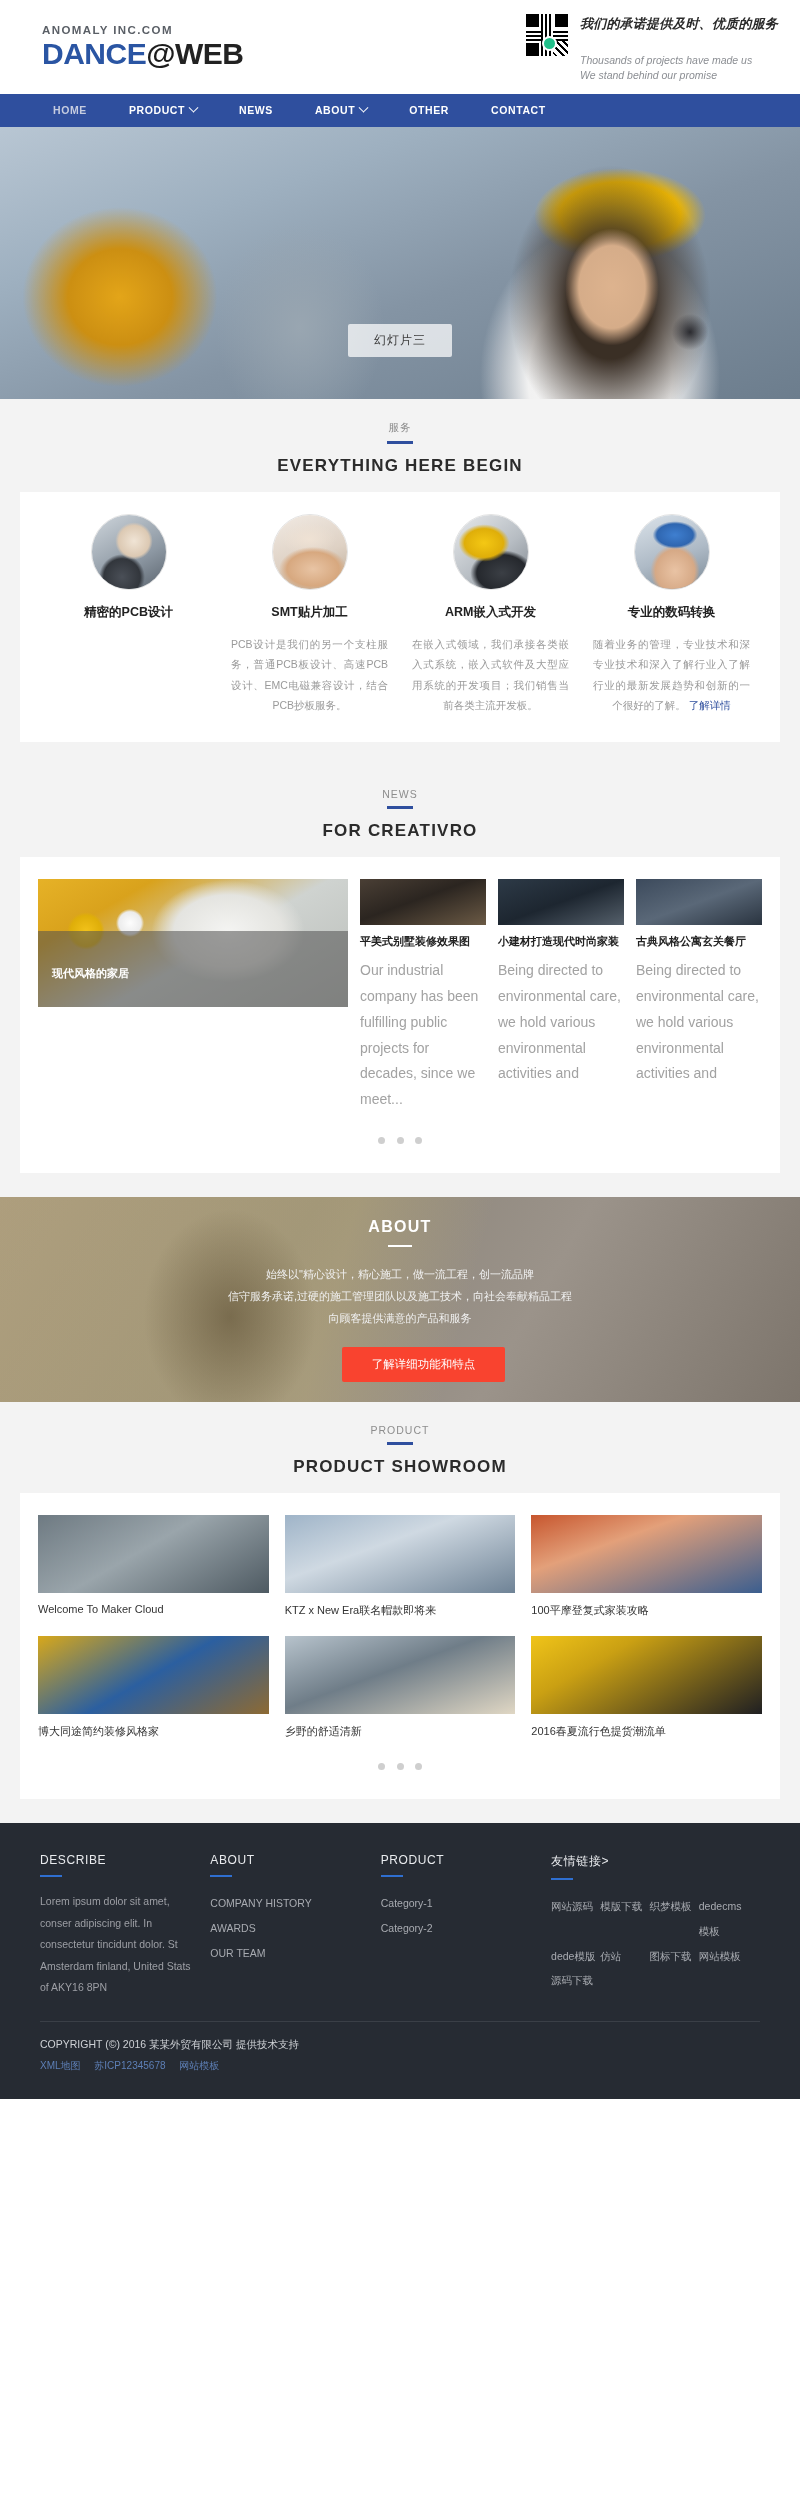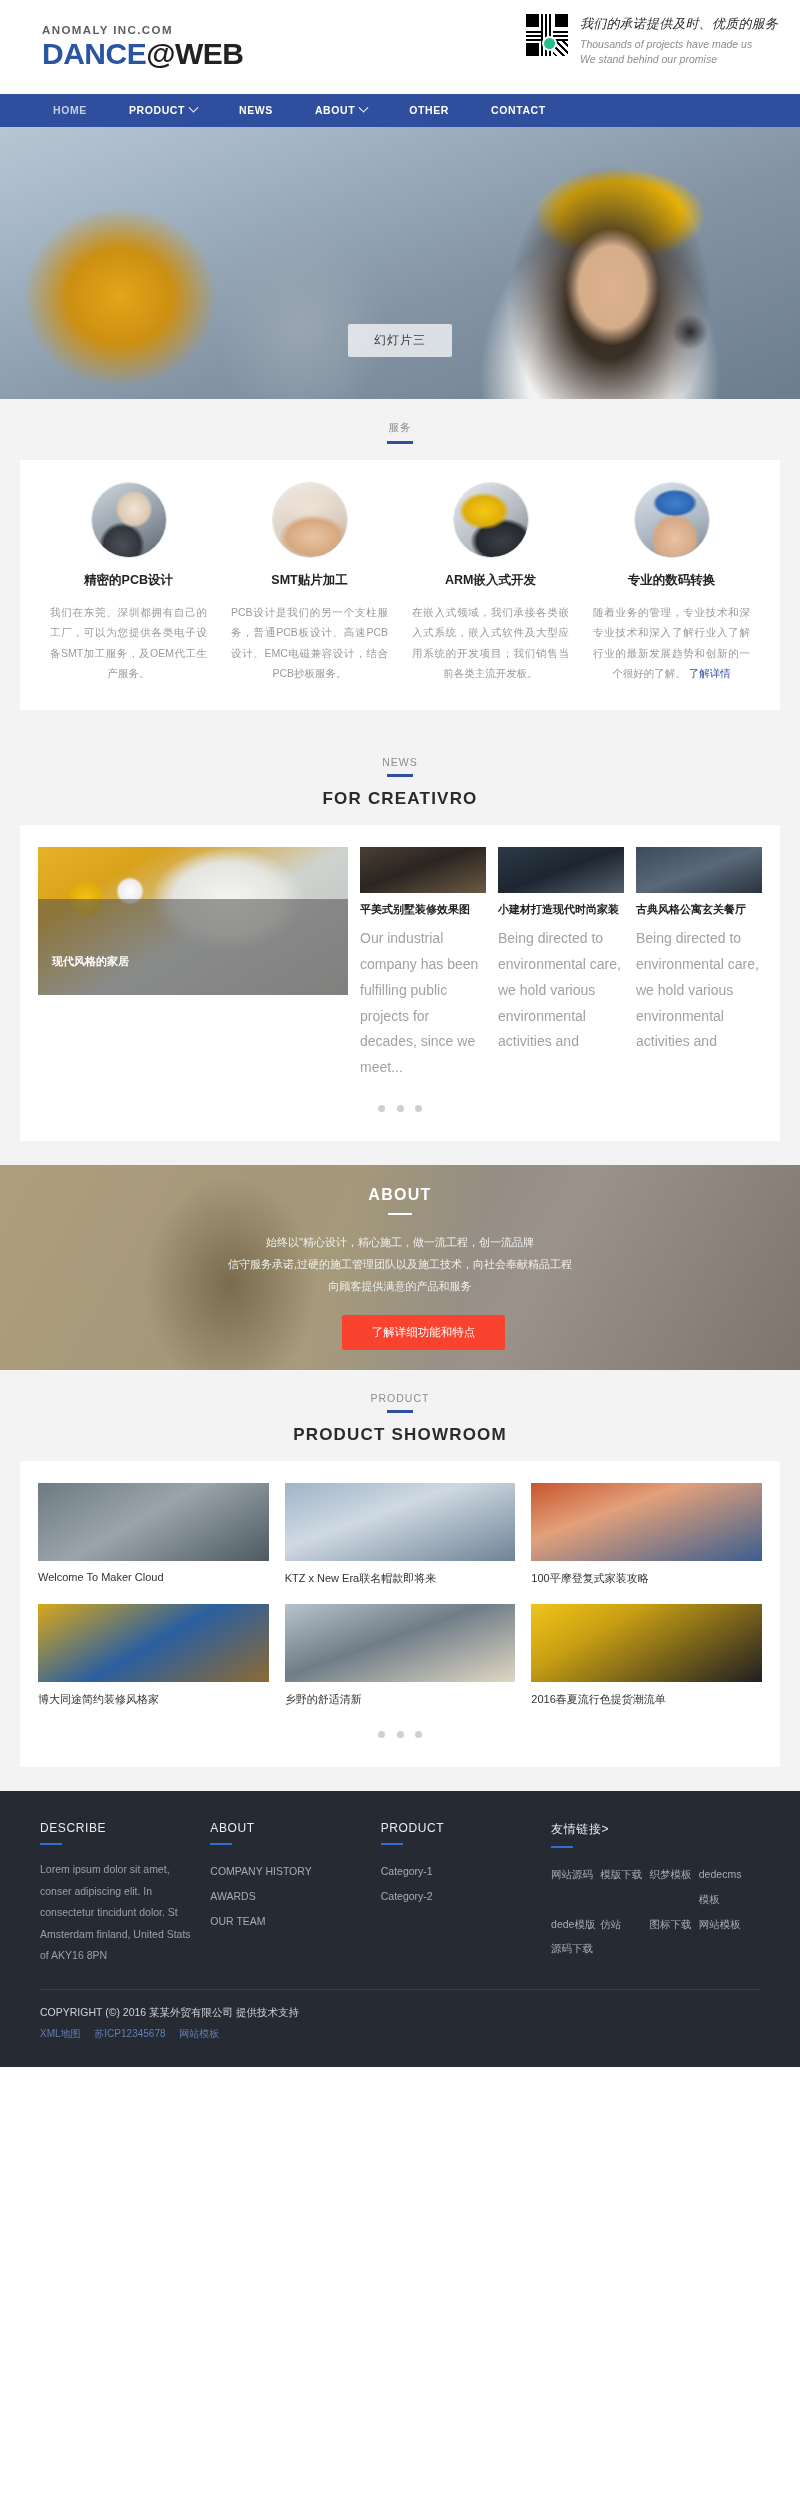"我们的承诺提供及时、优质的服务" .promo-cn { font-weight: normal -> bold; margin-bottom: 4px -> 20px }
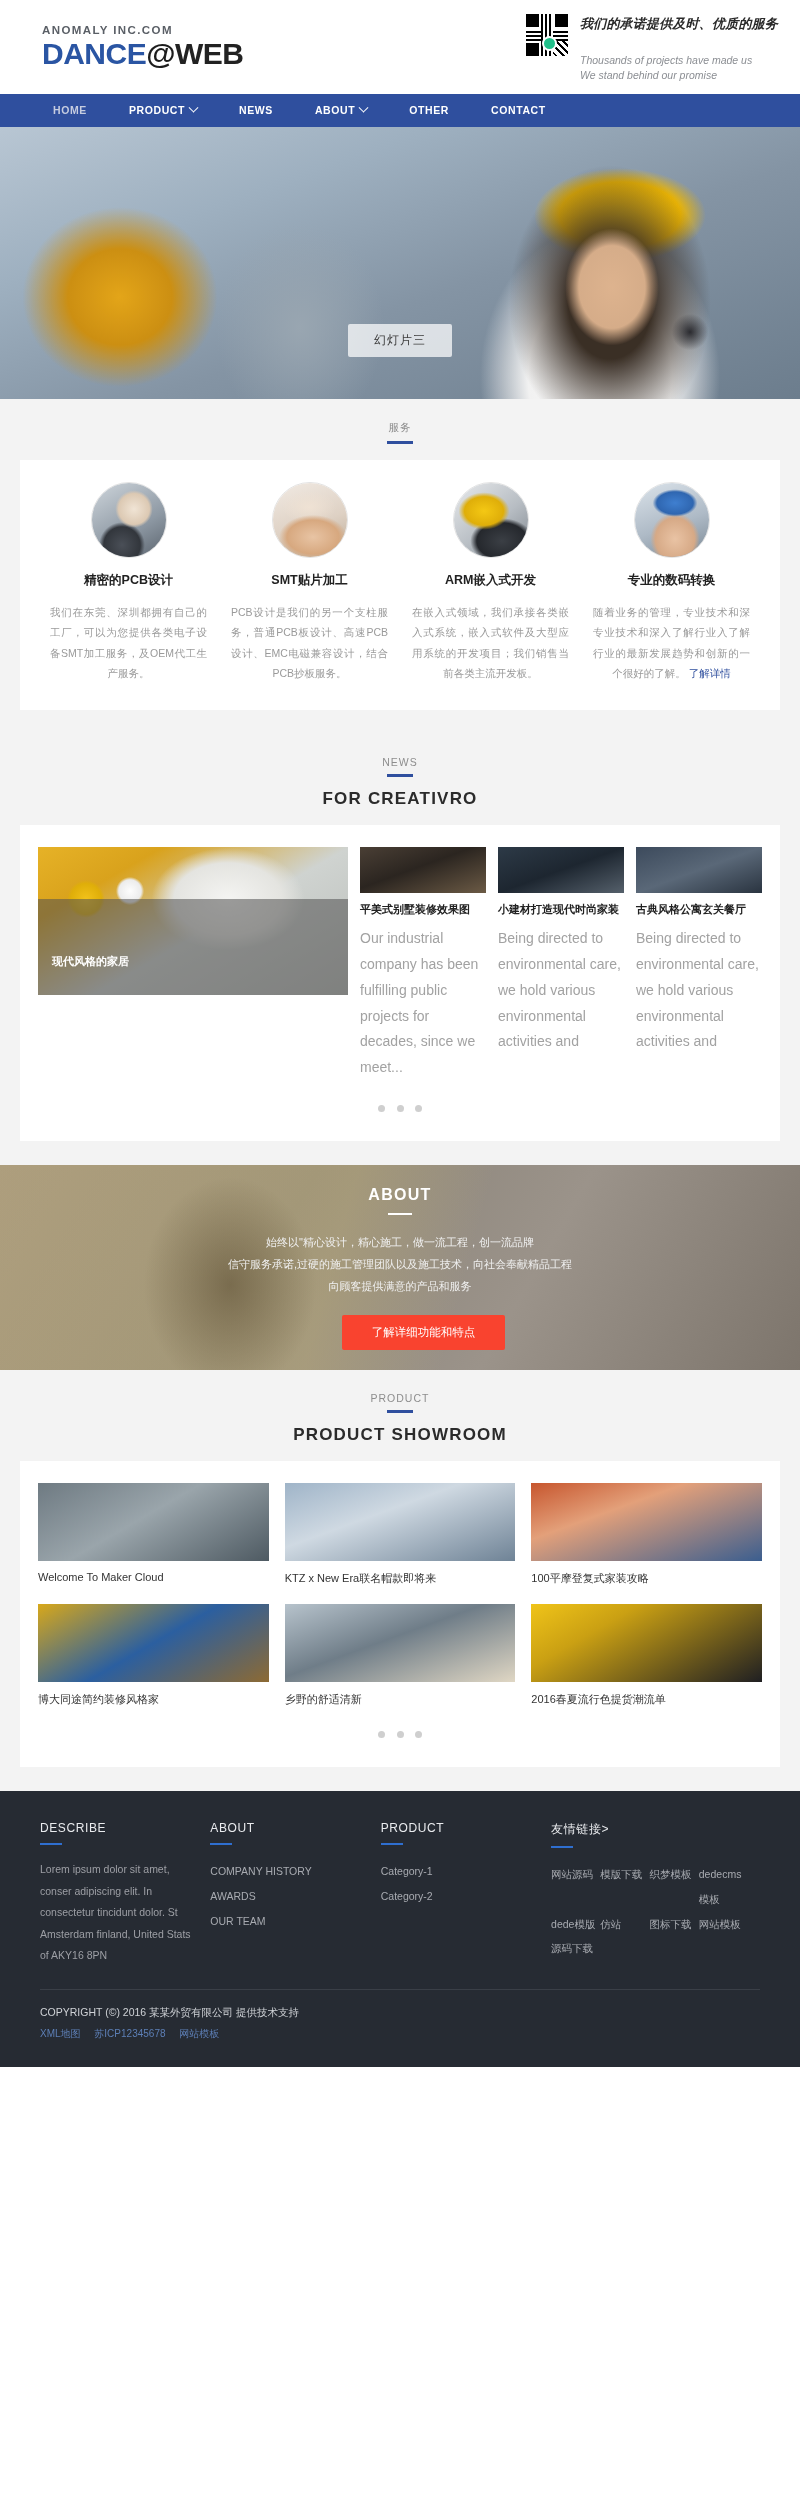"EVERYTHING HERE BEGIN" div.sec-title { html: none -> <div>EVERYTHING HERE BEGIN</div> }
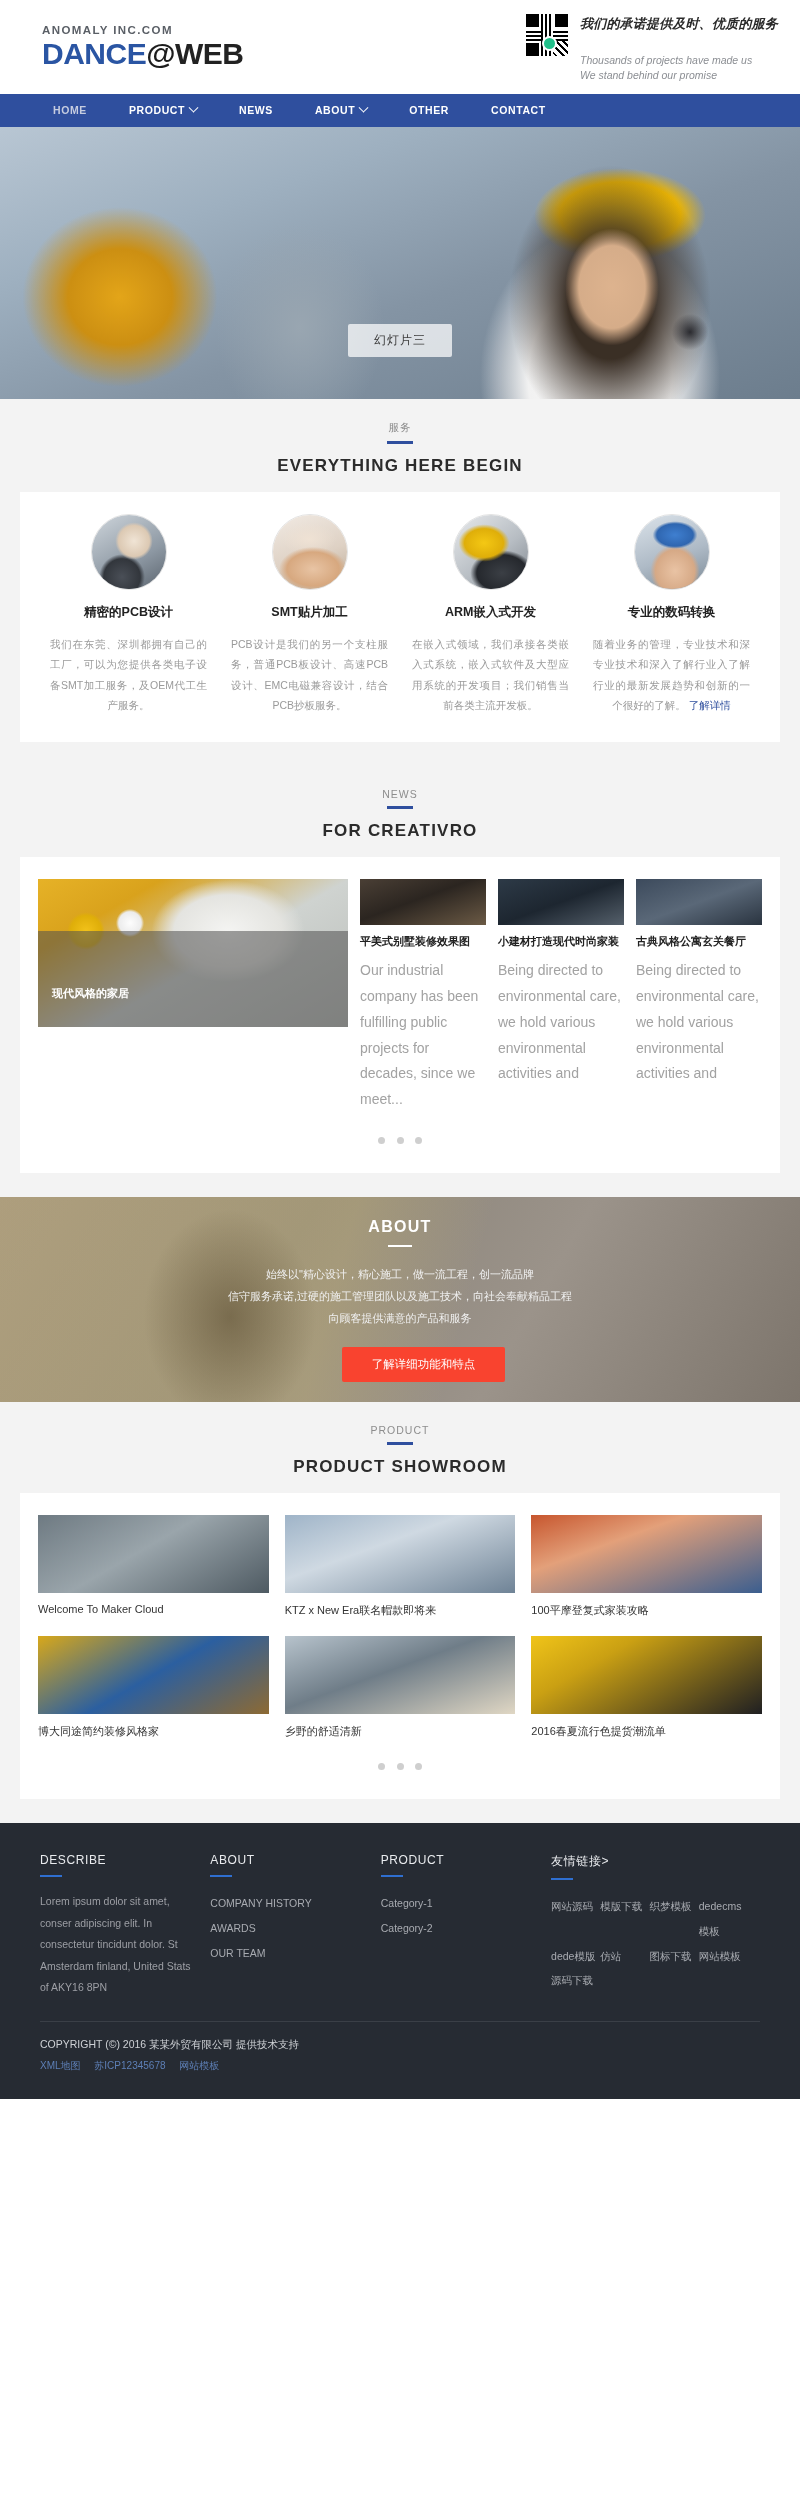"我们在东莞、深圳都拥有自己的工厂，可以为您提供各类电子设备SMT加工服务，及OE" div.svc-text { html: <div>我们在东莞、深圳都拥有自己的工厂，可以为您提供各类电子设备SMT加工服务，及OEM代工生产服务。</div> -> none }
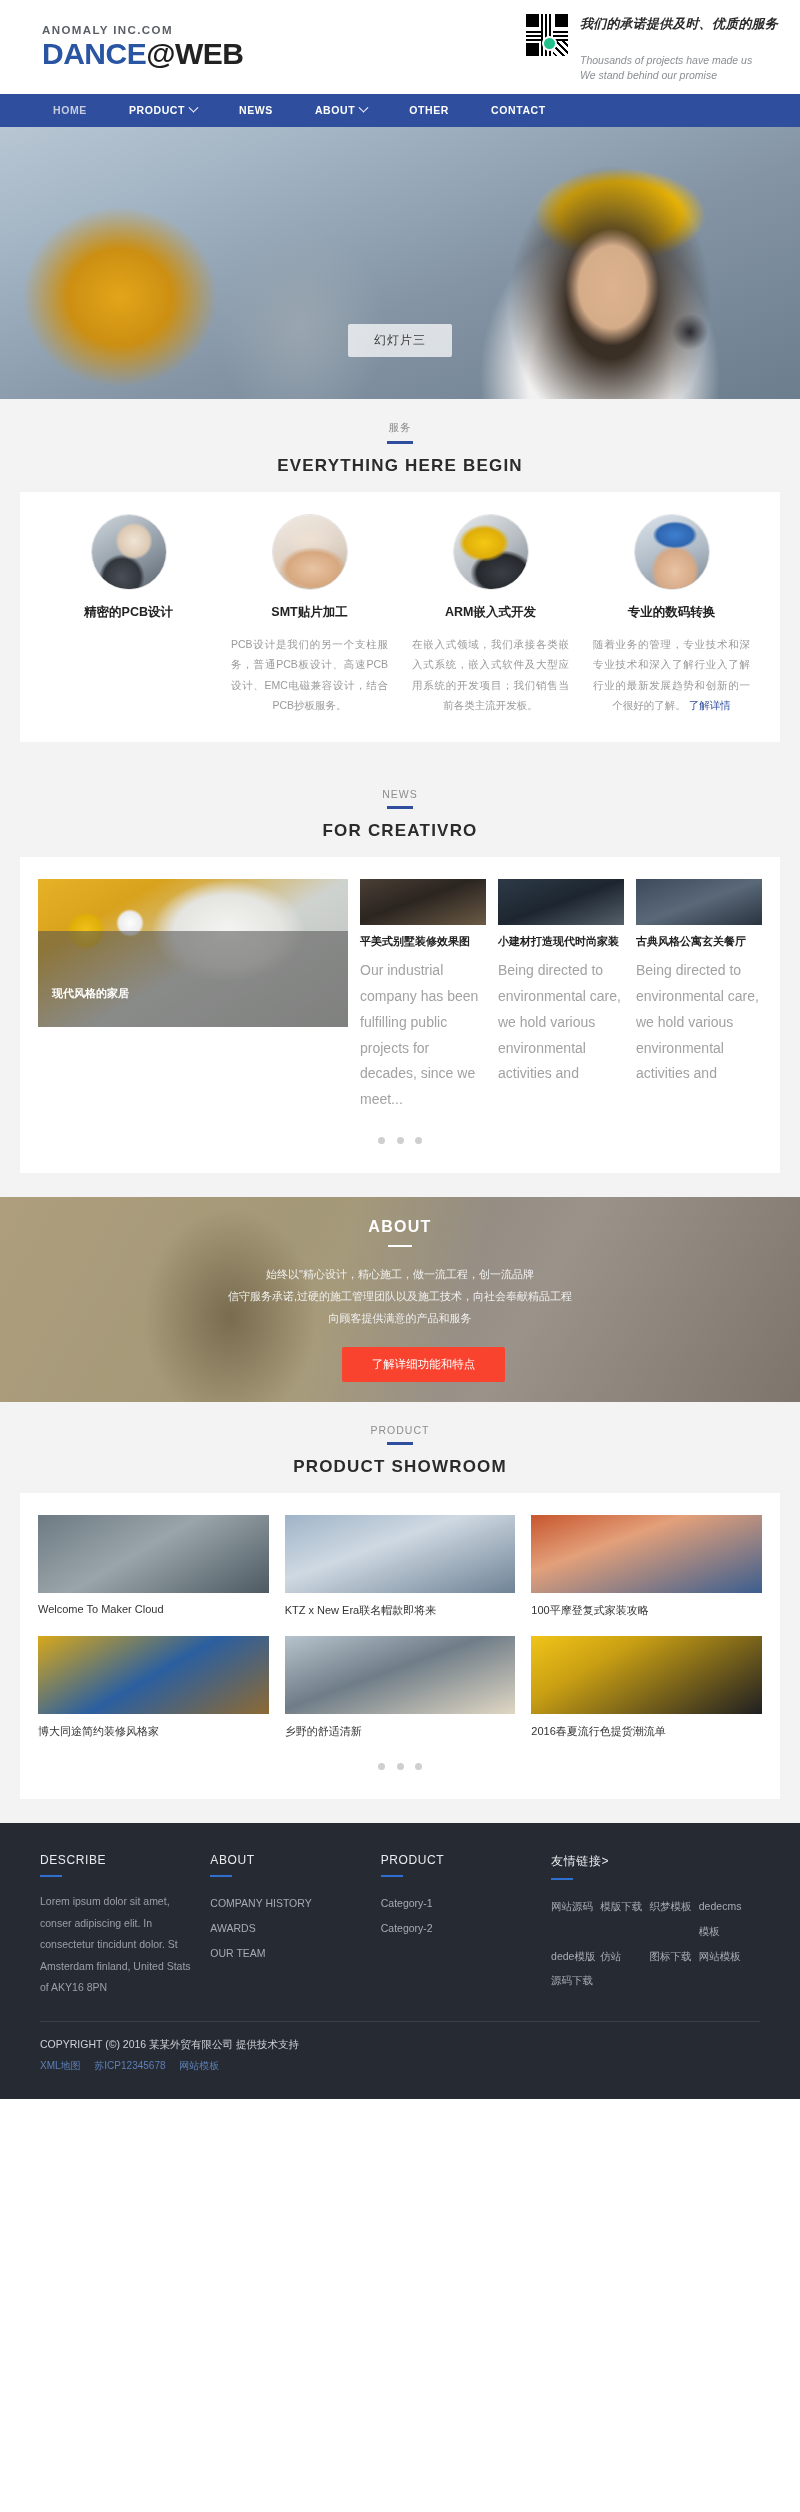"现代风格的家居" .news-big { height: 148px -> 128px }
